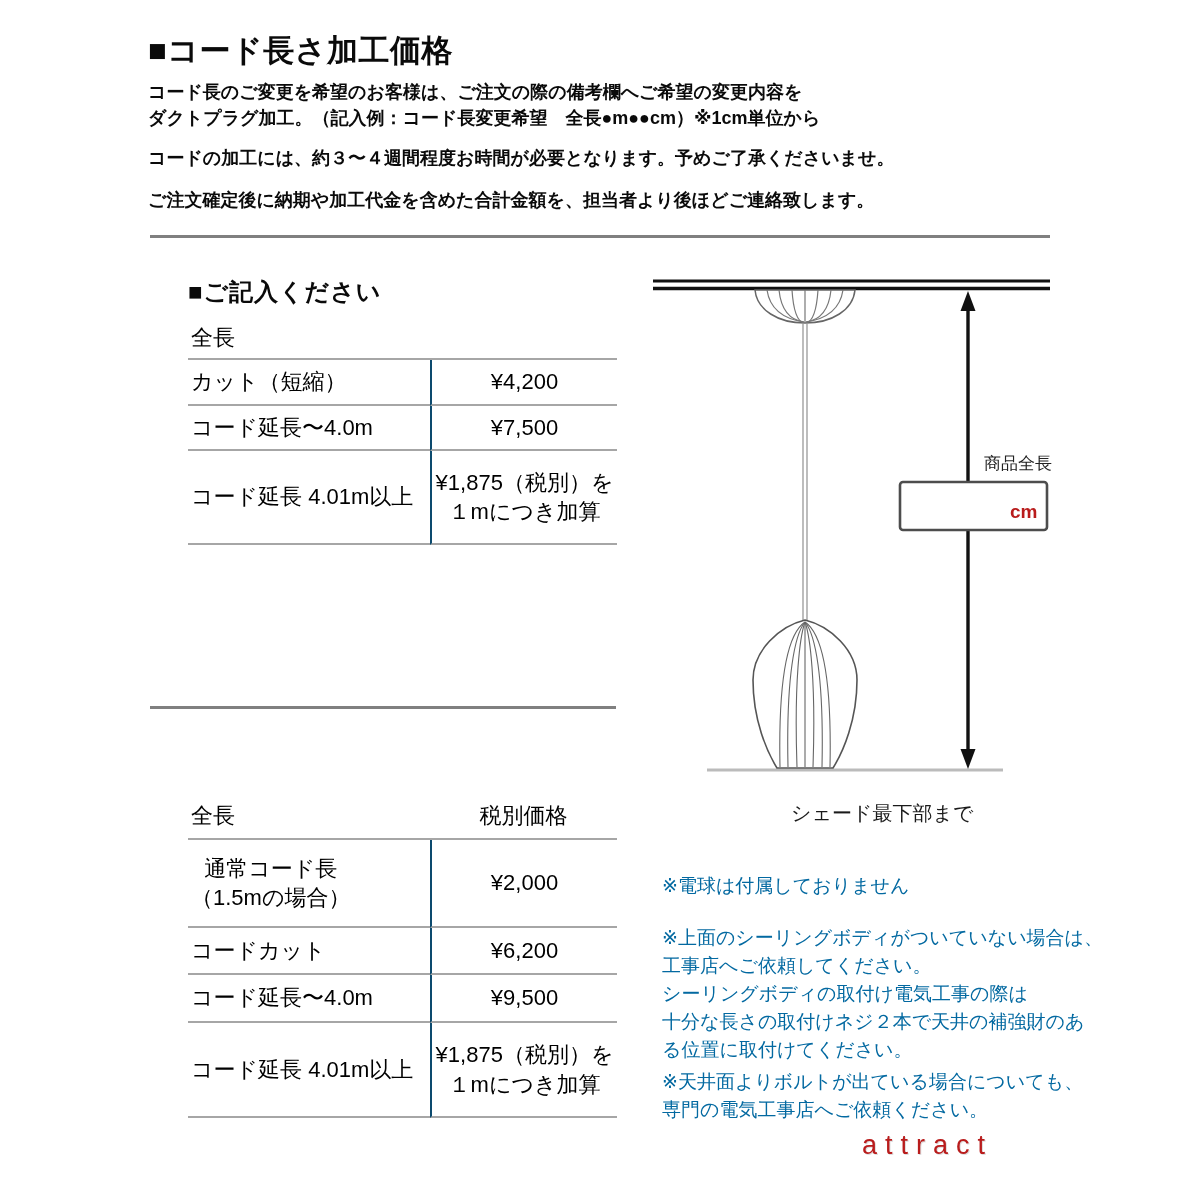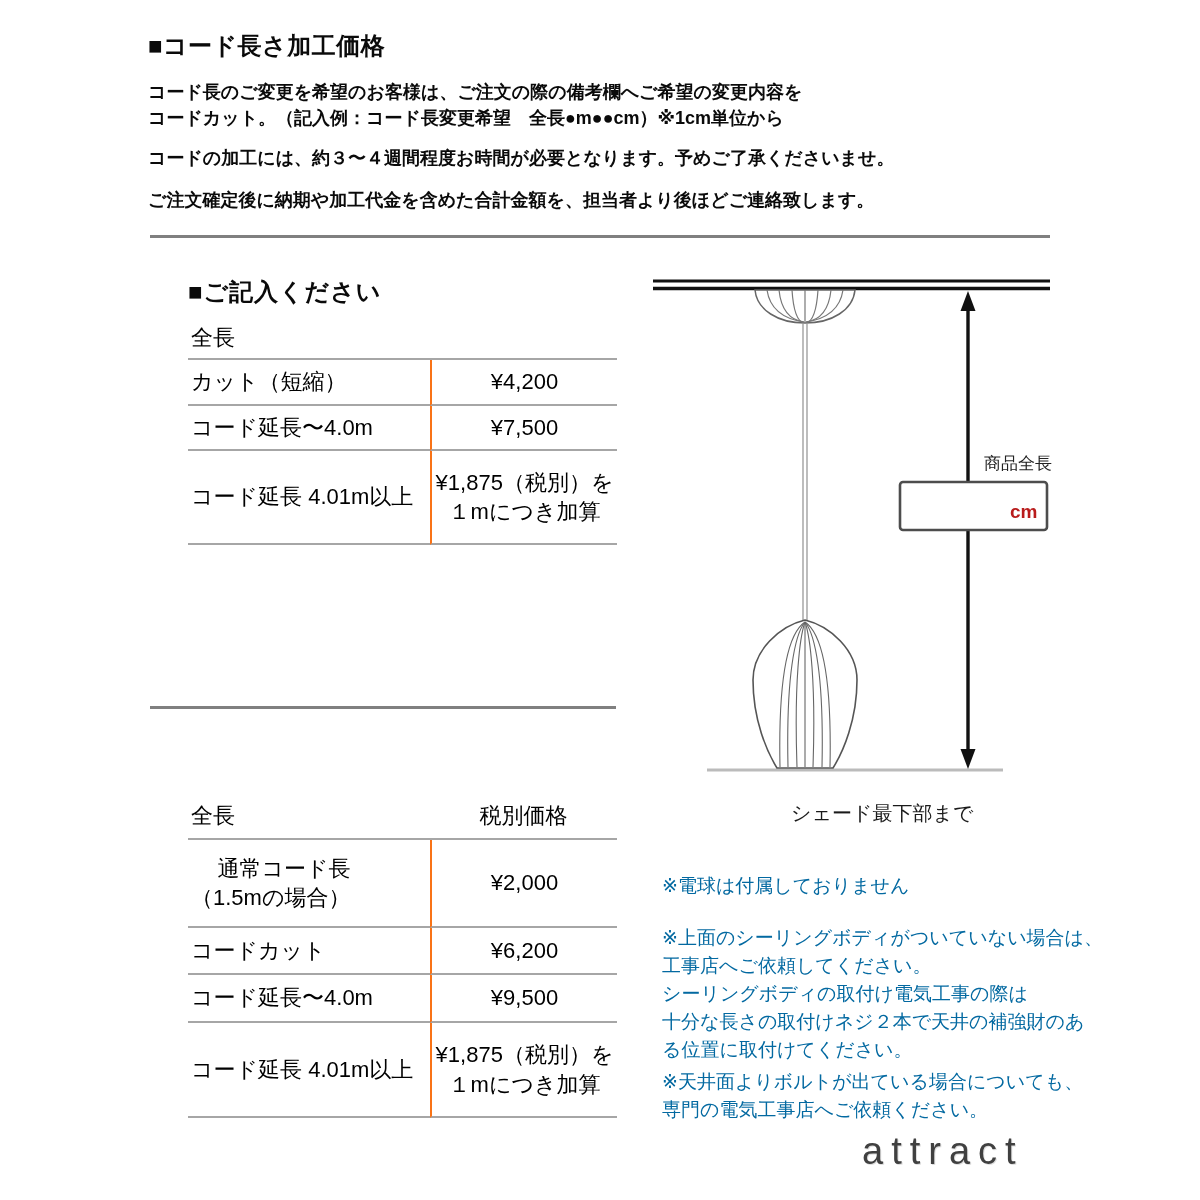"■コード長さ加工価格" .title { font-size: 24px -> 31px }
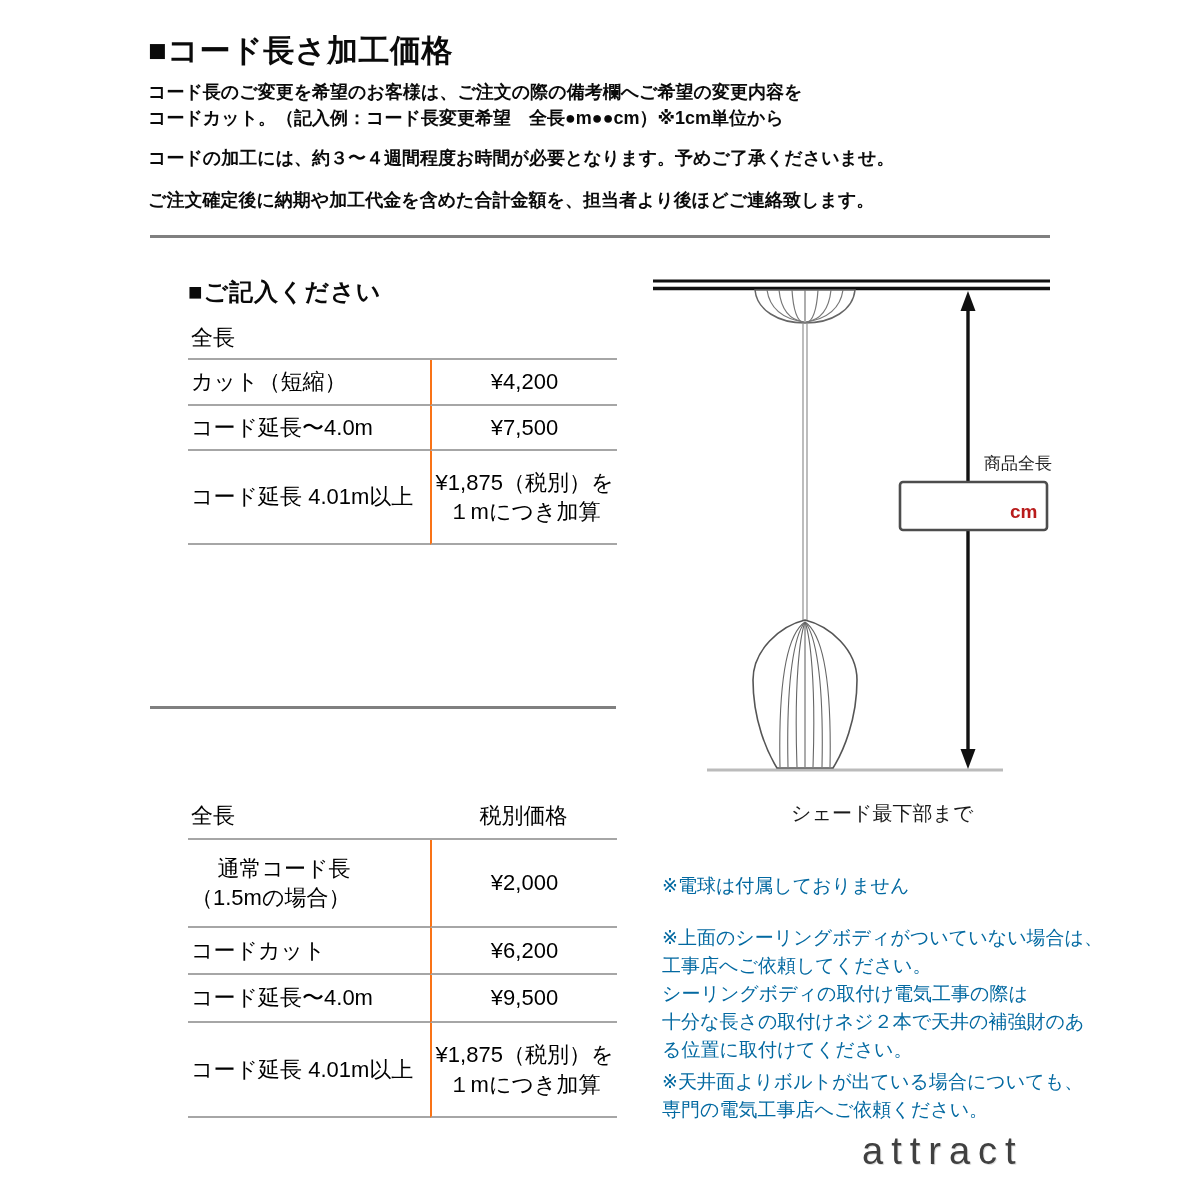"コード長のご変更を希望のお客様は、ご注文の際の備考欄へご希望の変更内容を" div.abs { text: コードカット -> ダクトプラグ加工 }
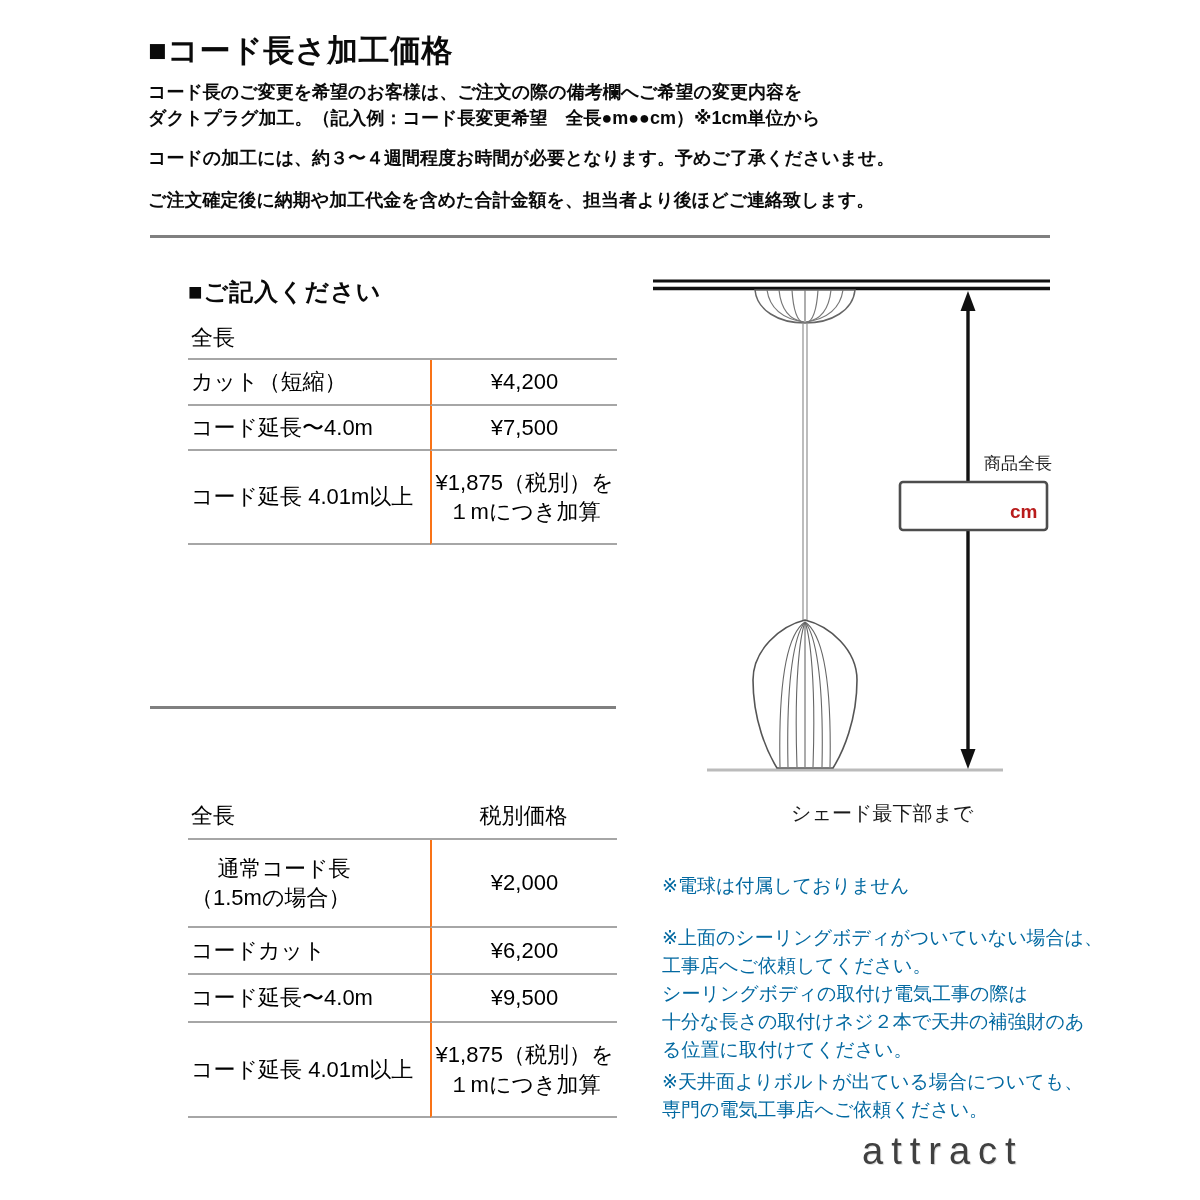"全長" .cell.label { text-align: right -> center }
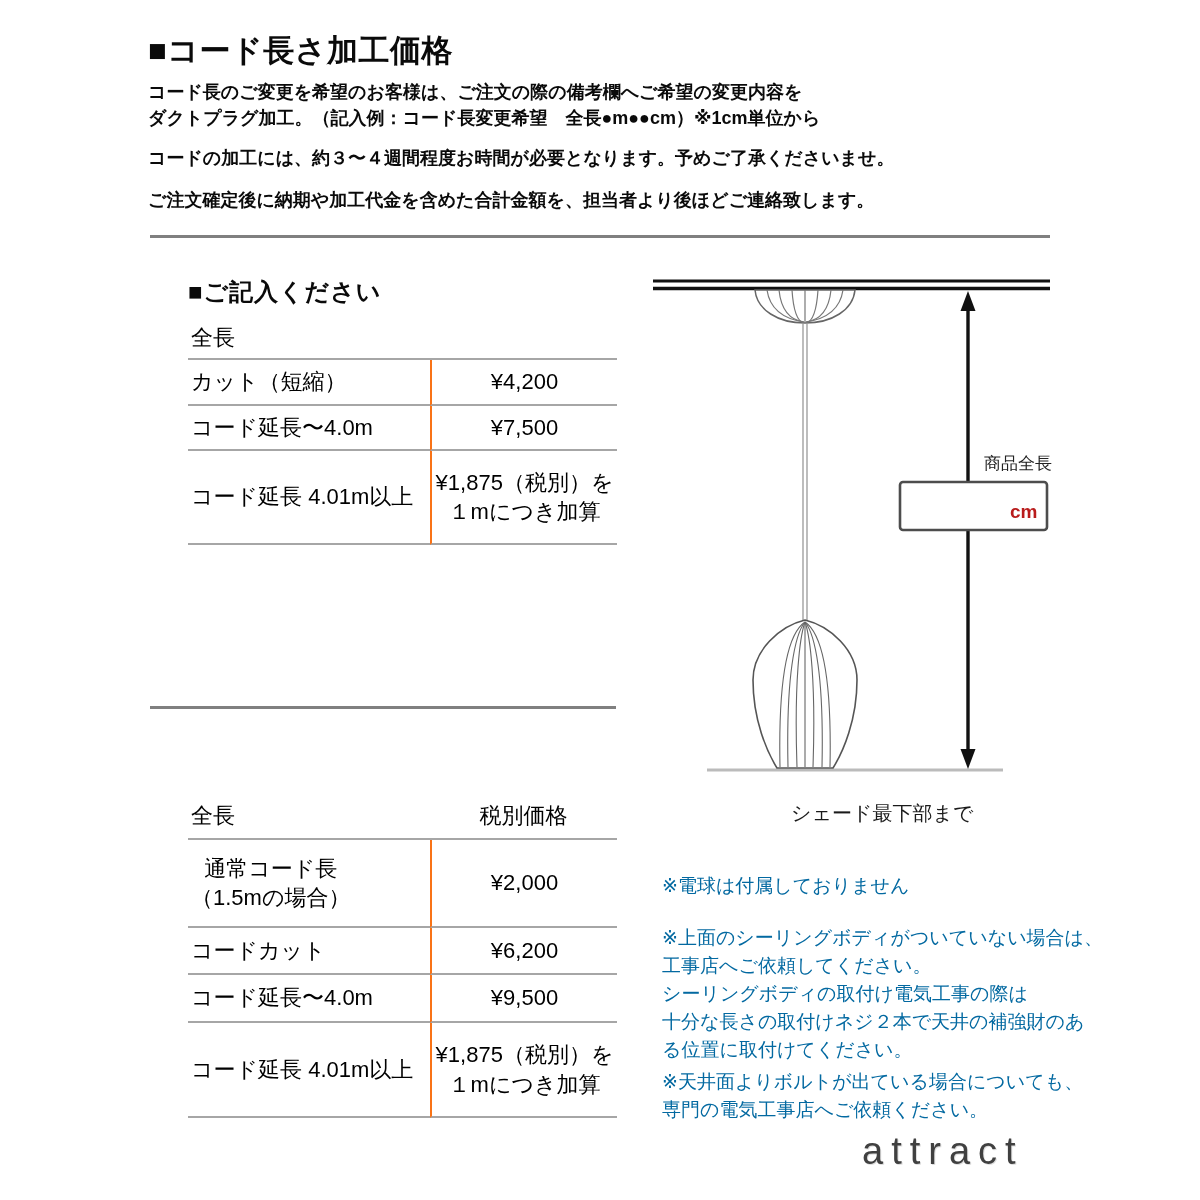"¥4,200" .cell.price { border-left: 2px solid #f97316 -> 2px solid #0c4a6e }
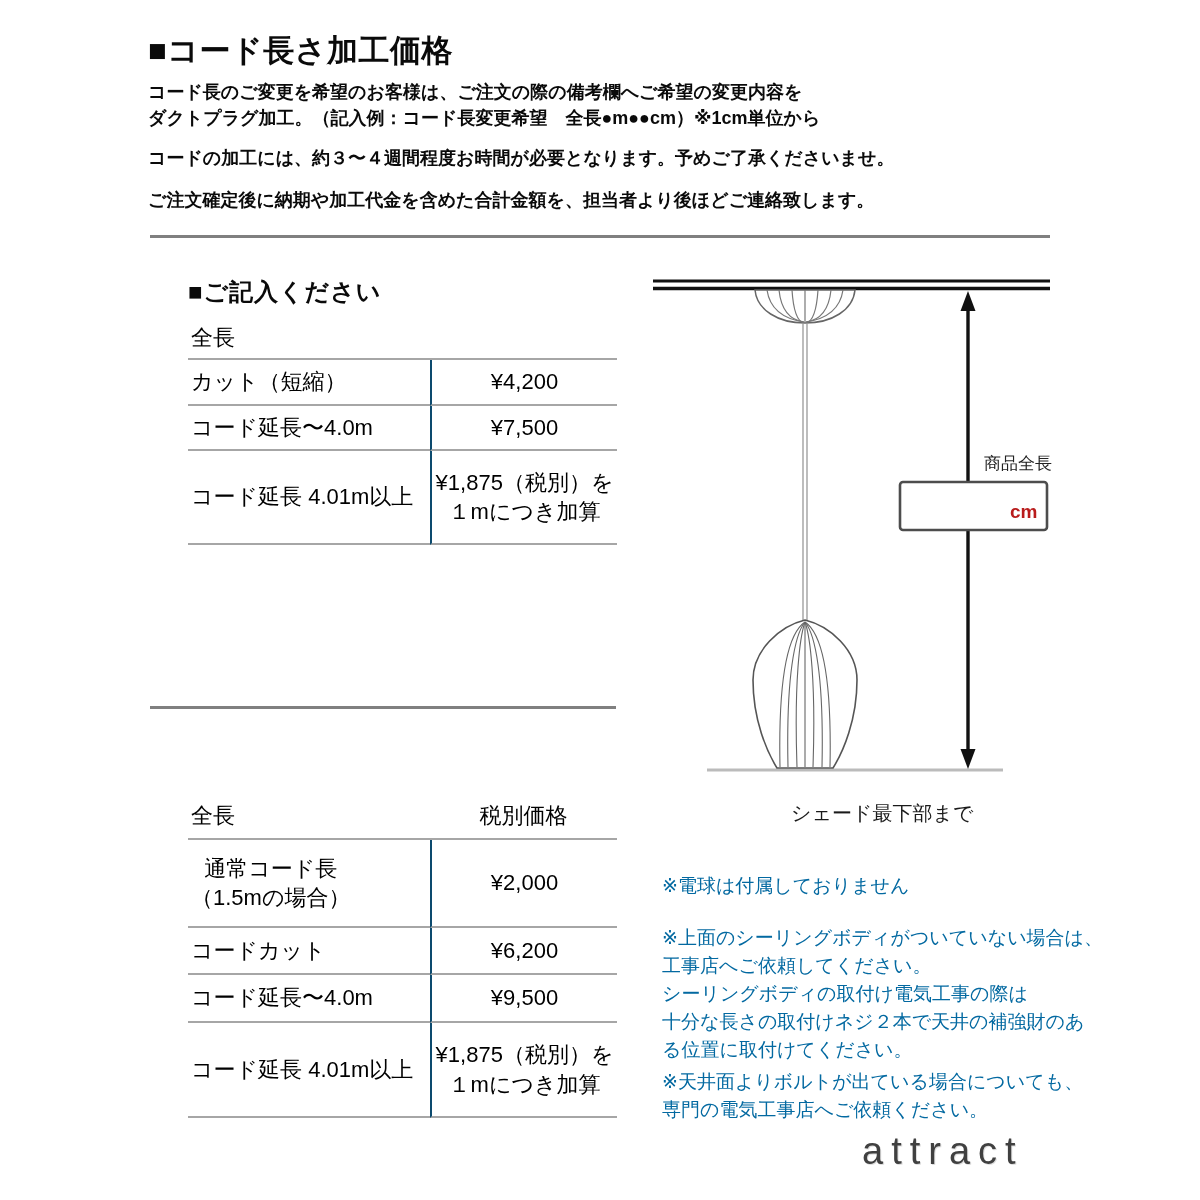"attract" .watermark { color: #404040 -> #b91c1c; font-size: 38px -> 27px }
